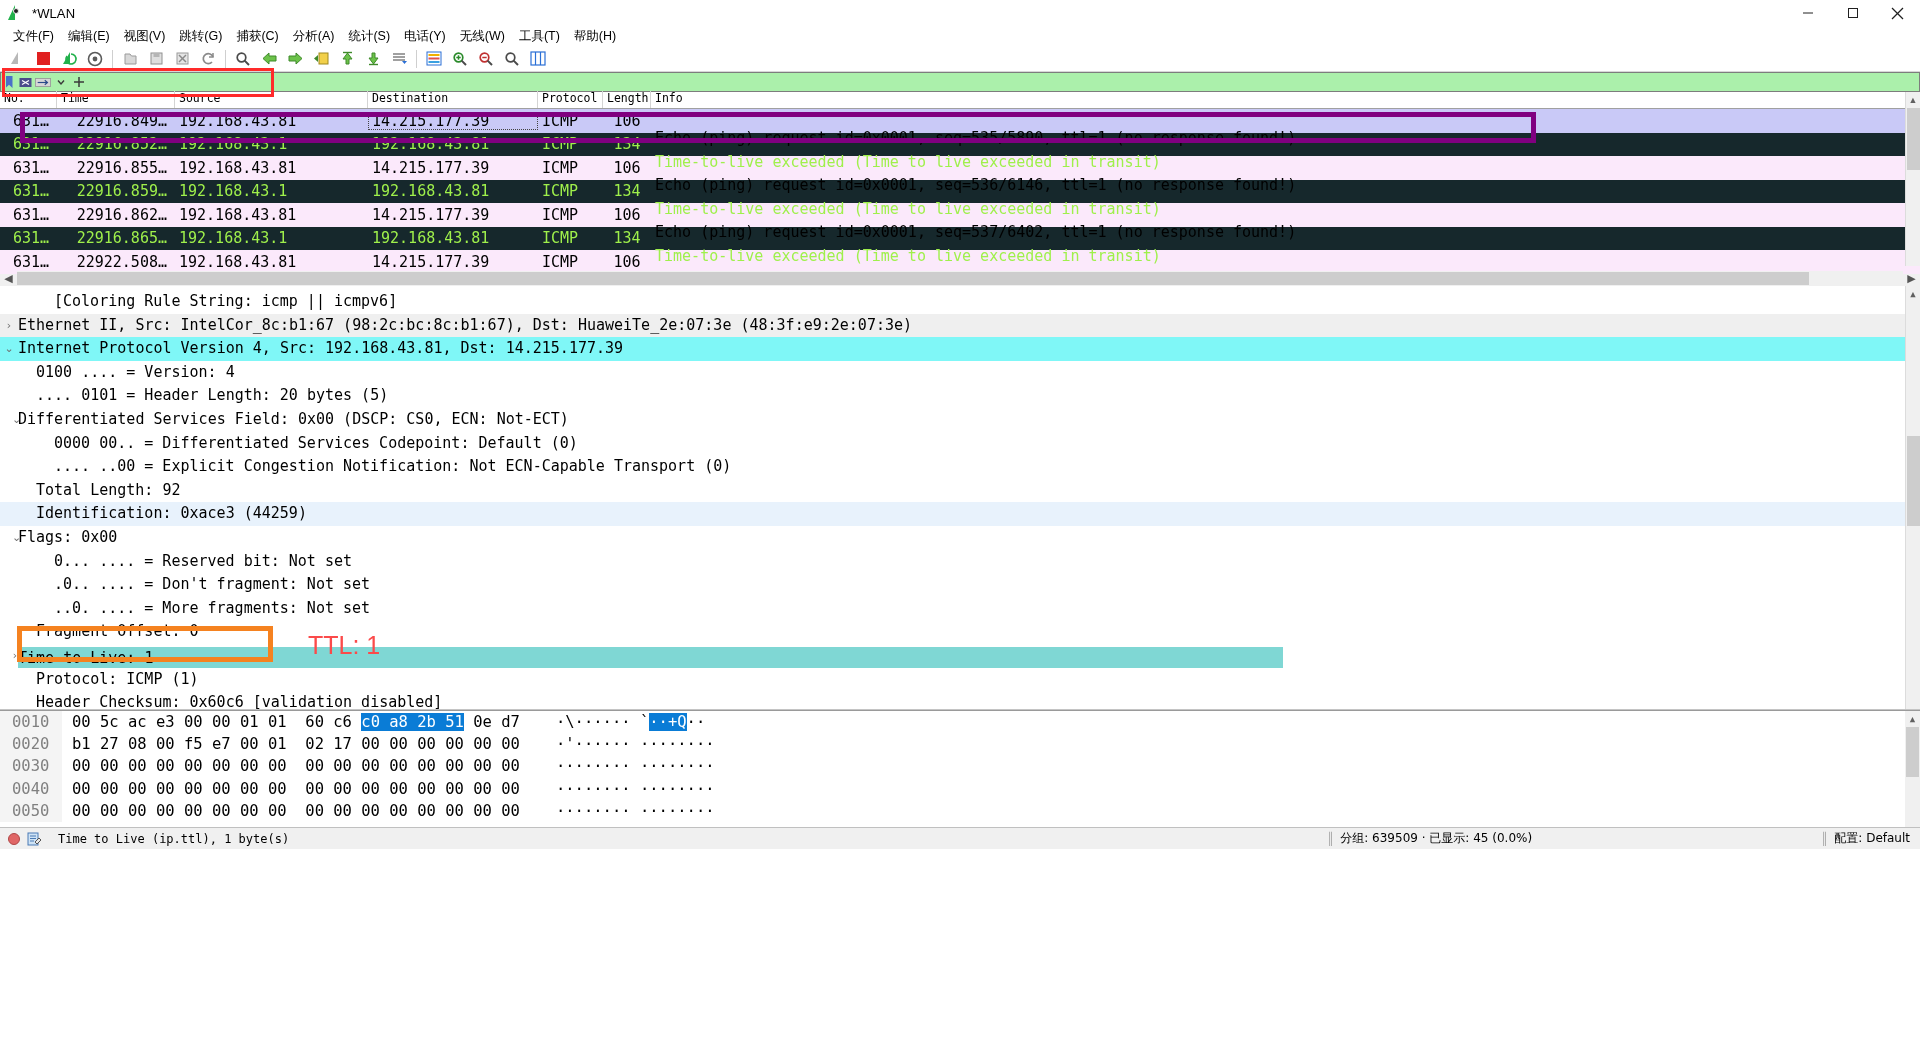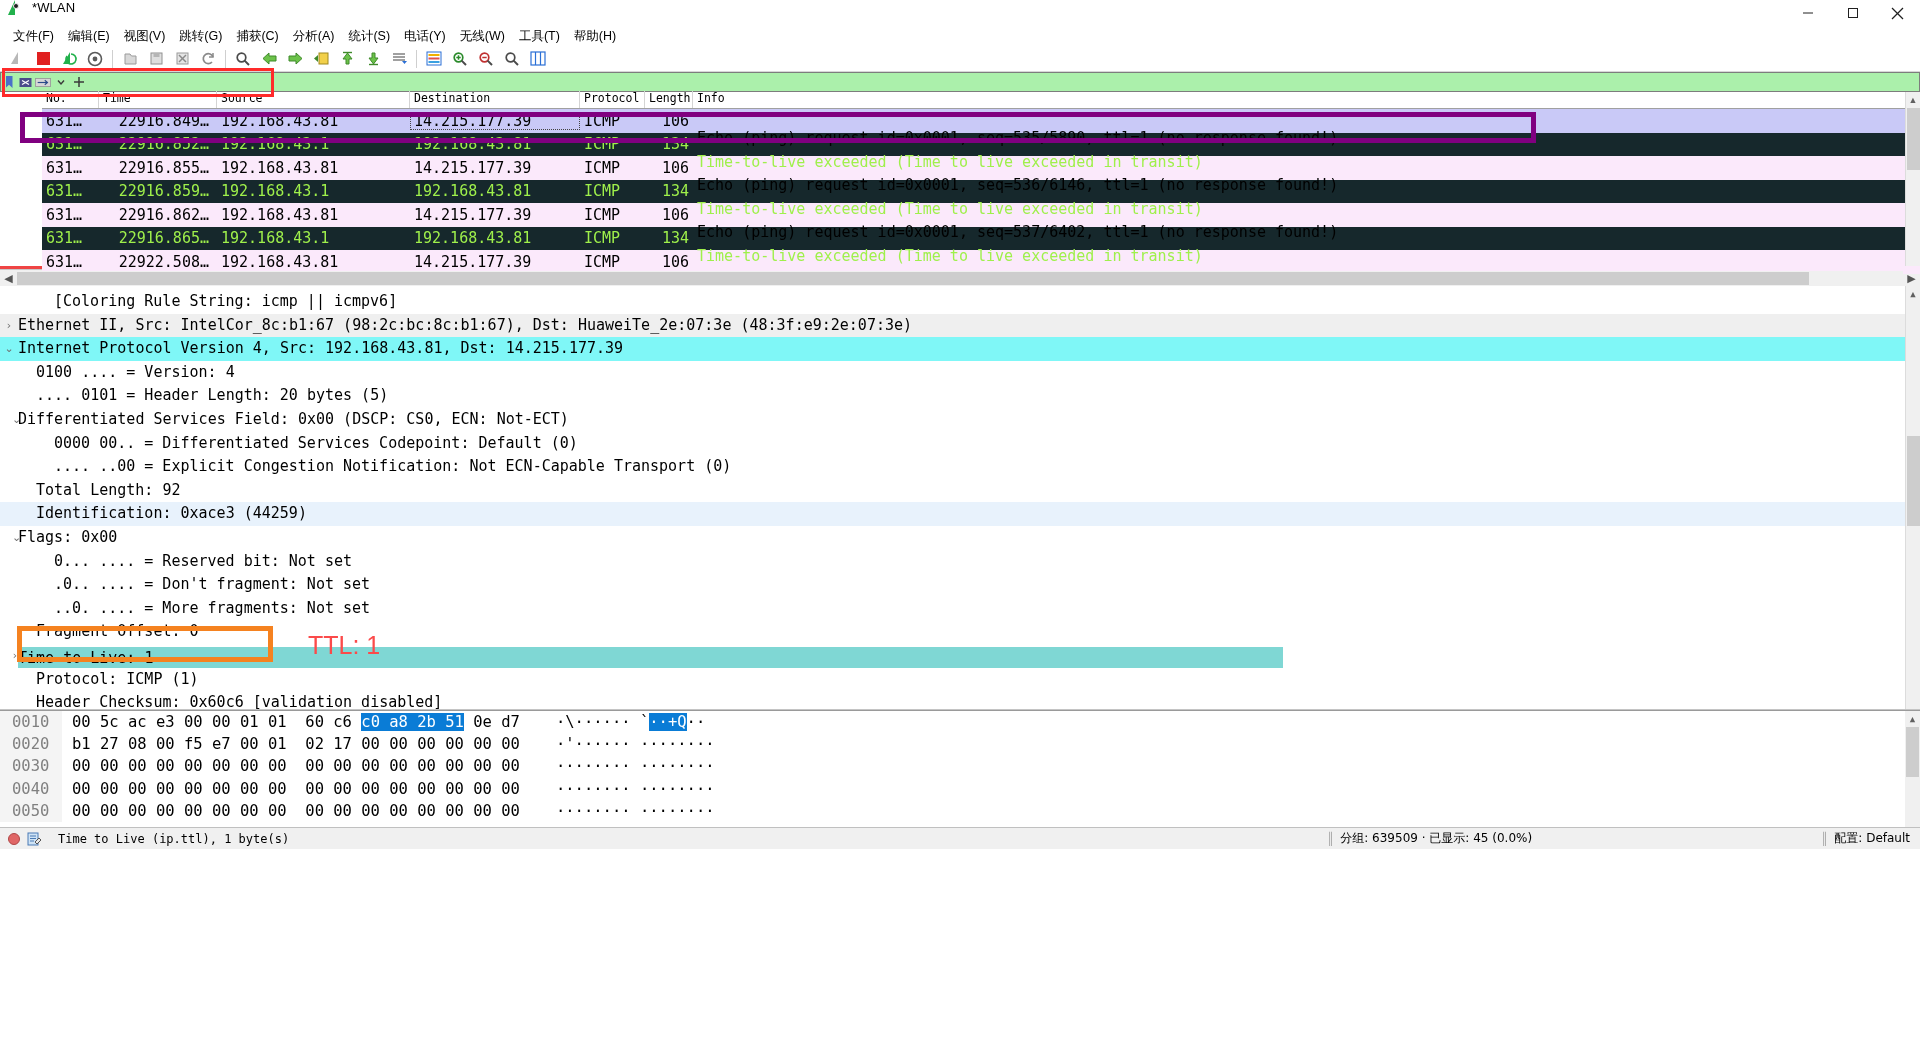"*WLAN" .titlebar { align-items: flex-start -> center }
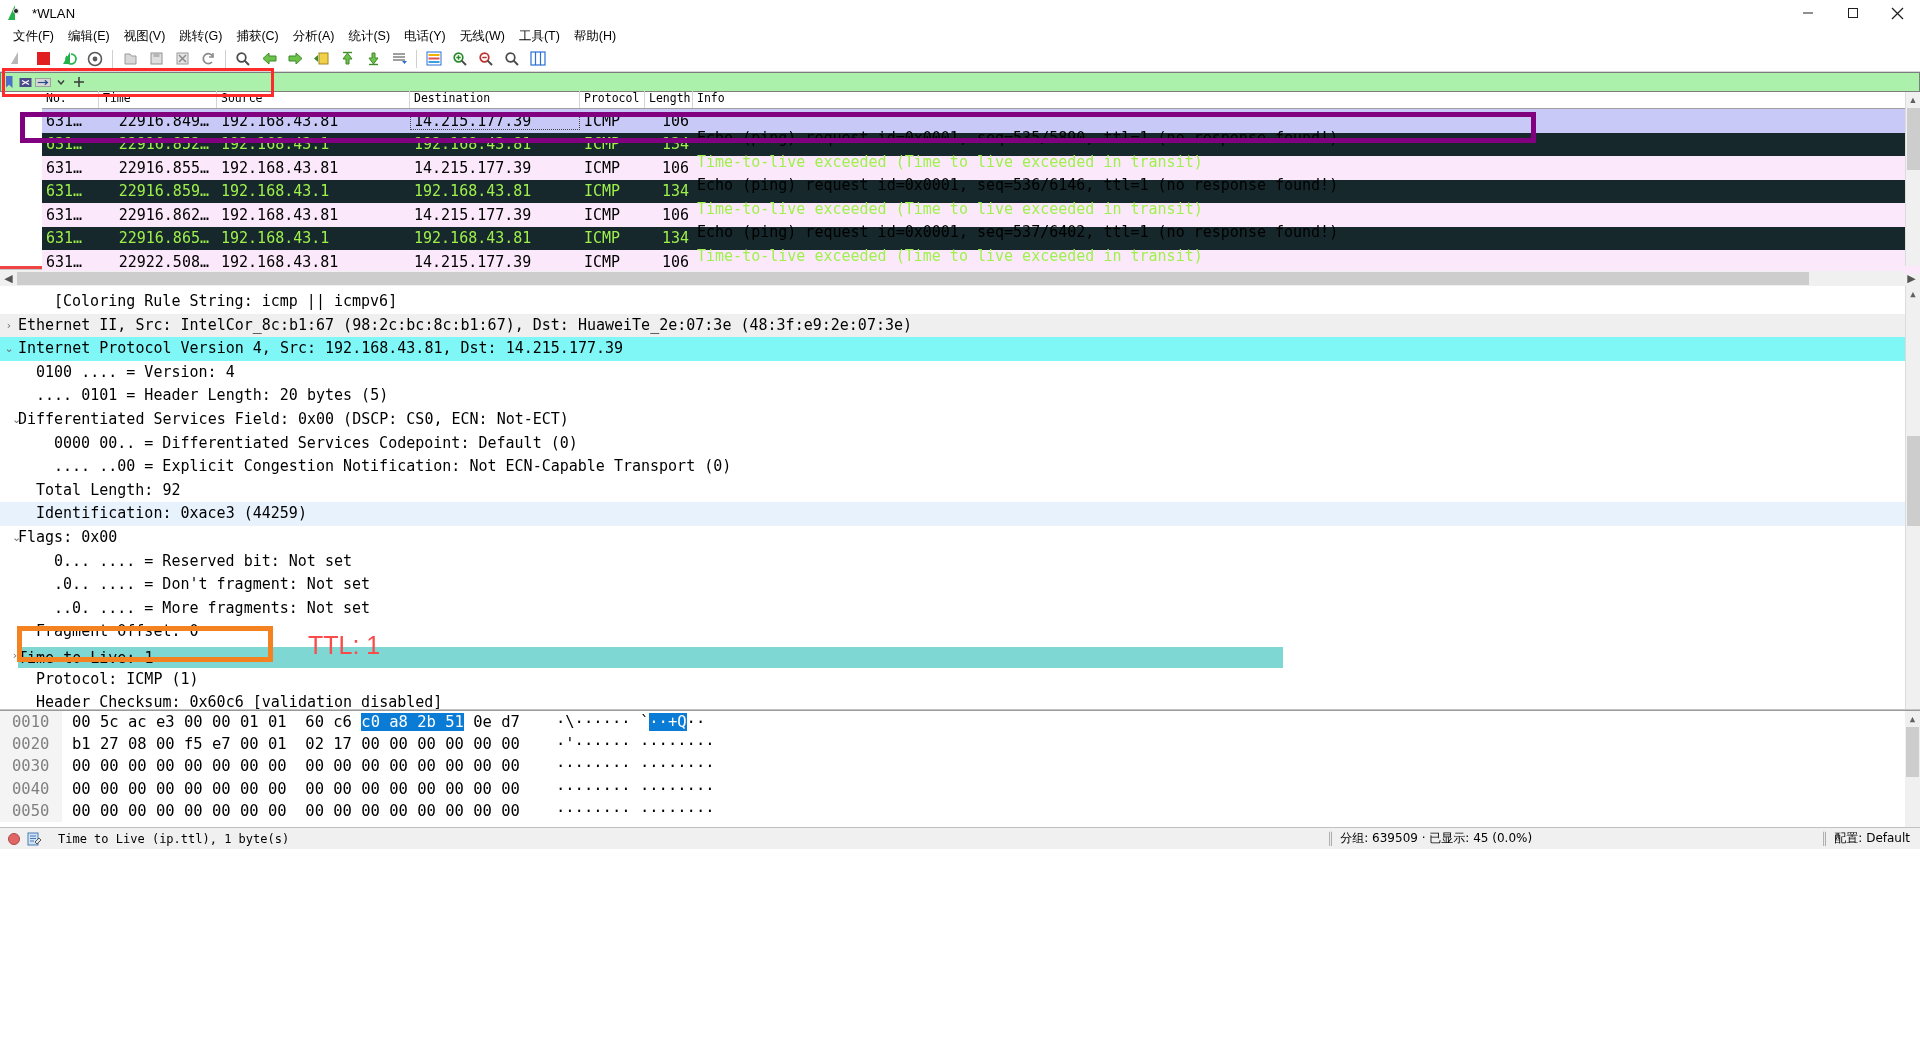"No." .packet-list { padding-left: 42px -> none }
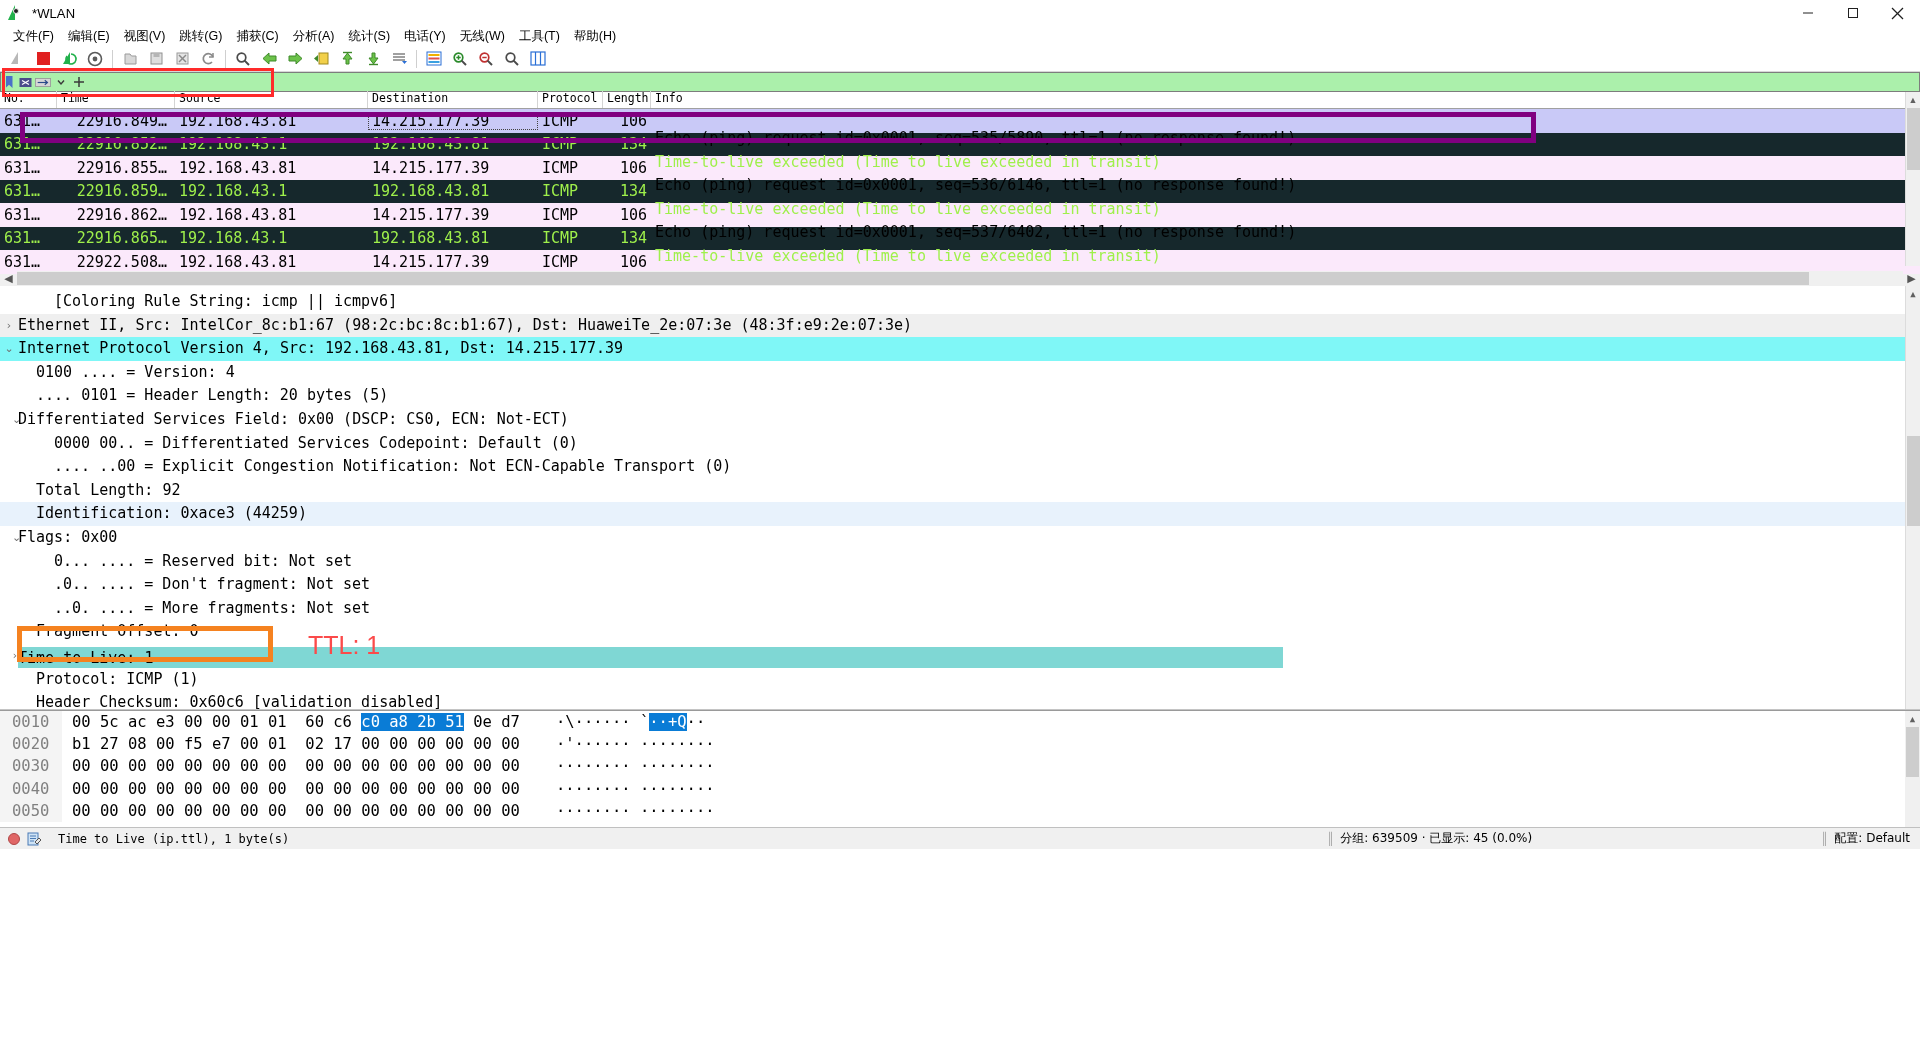"631…" .c-no { text-align: left -> right }
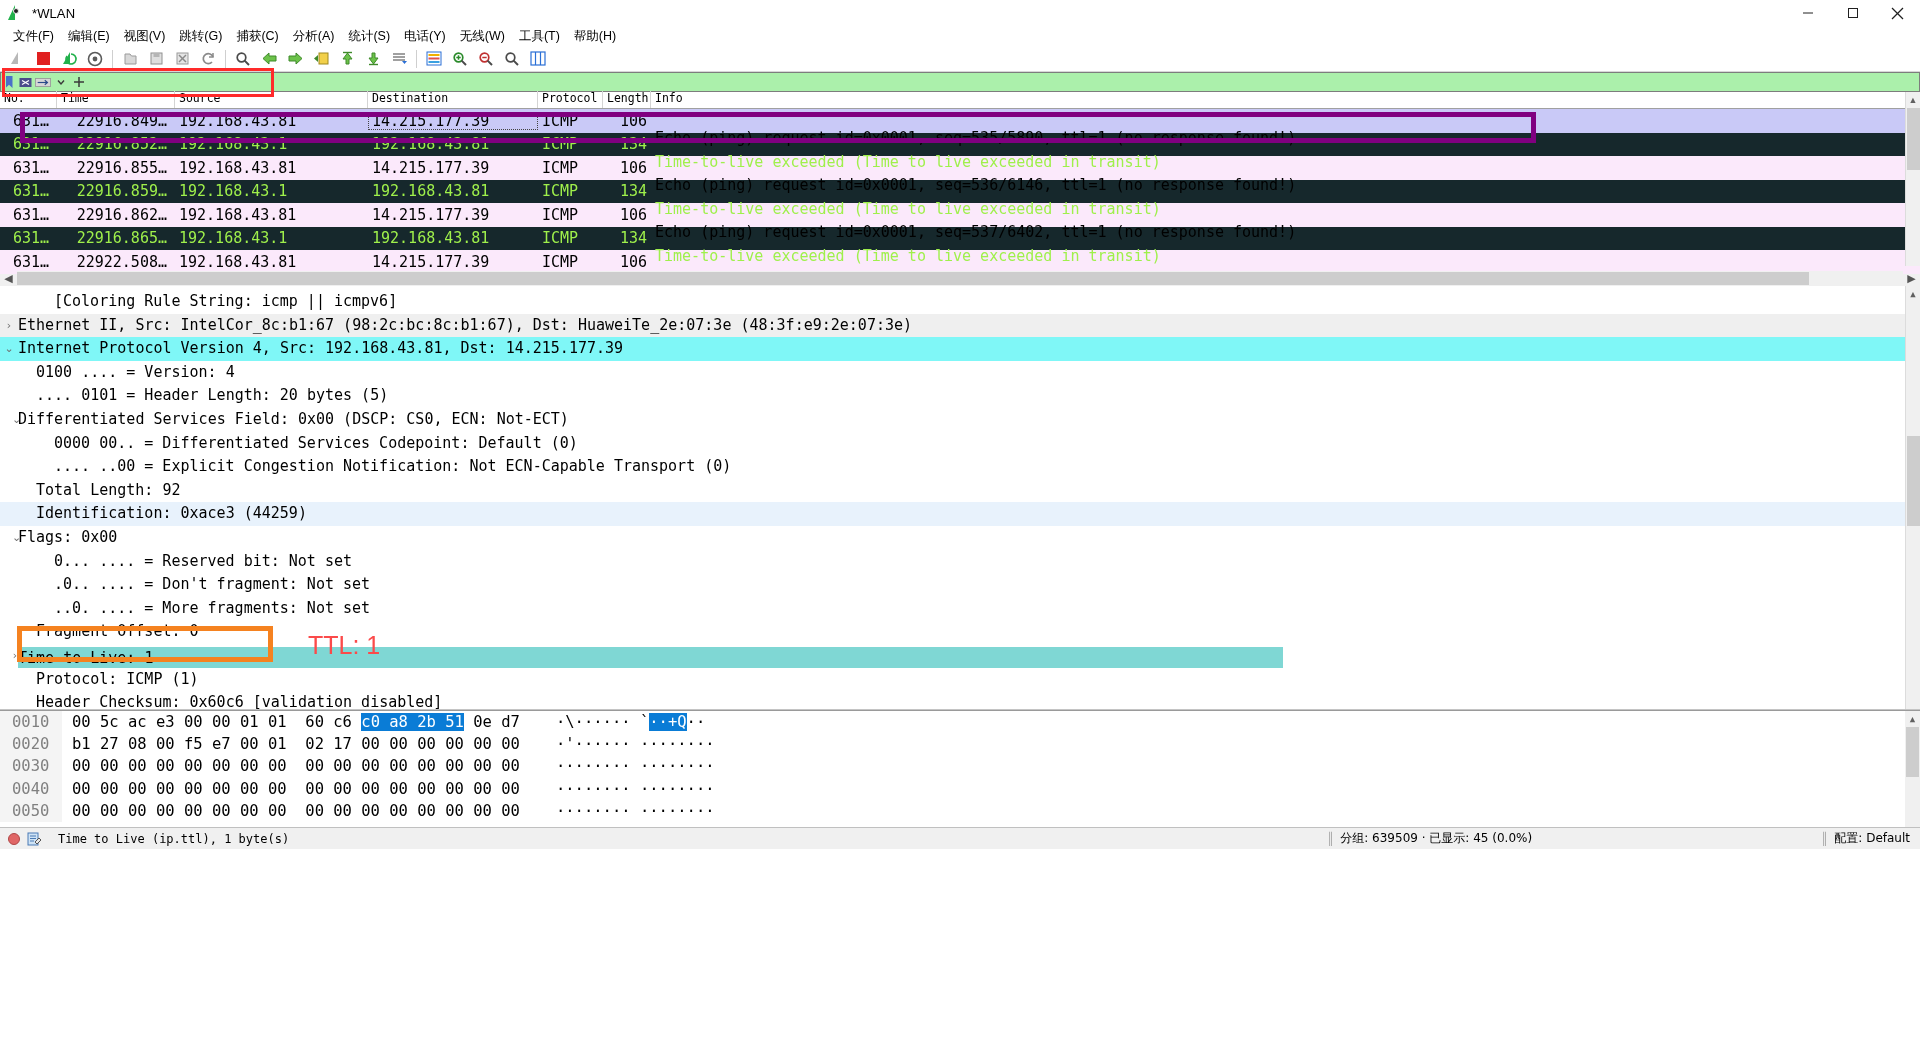"106" .c-len { text-align: right -> center }
